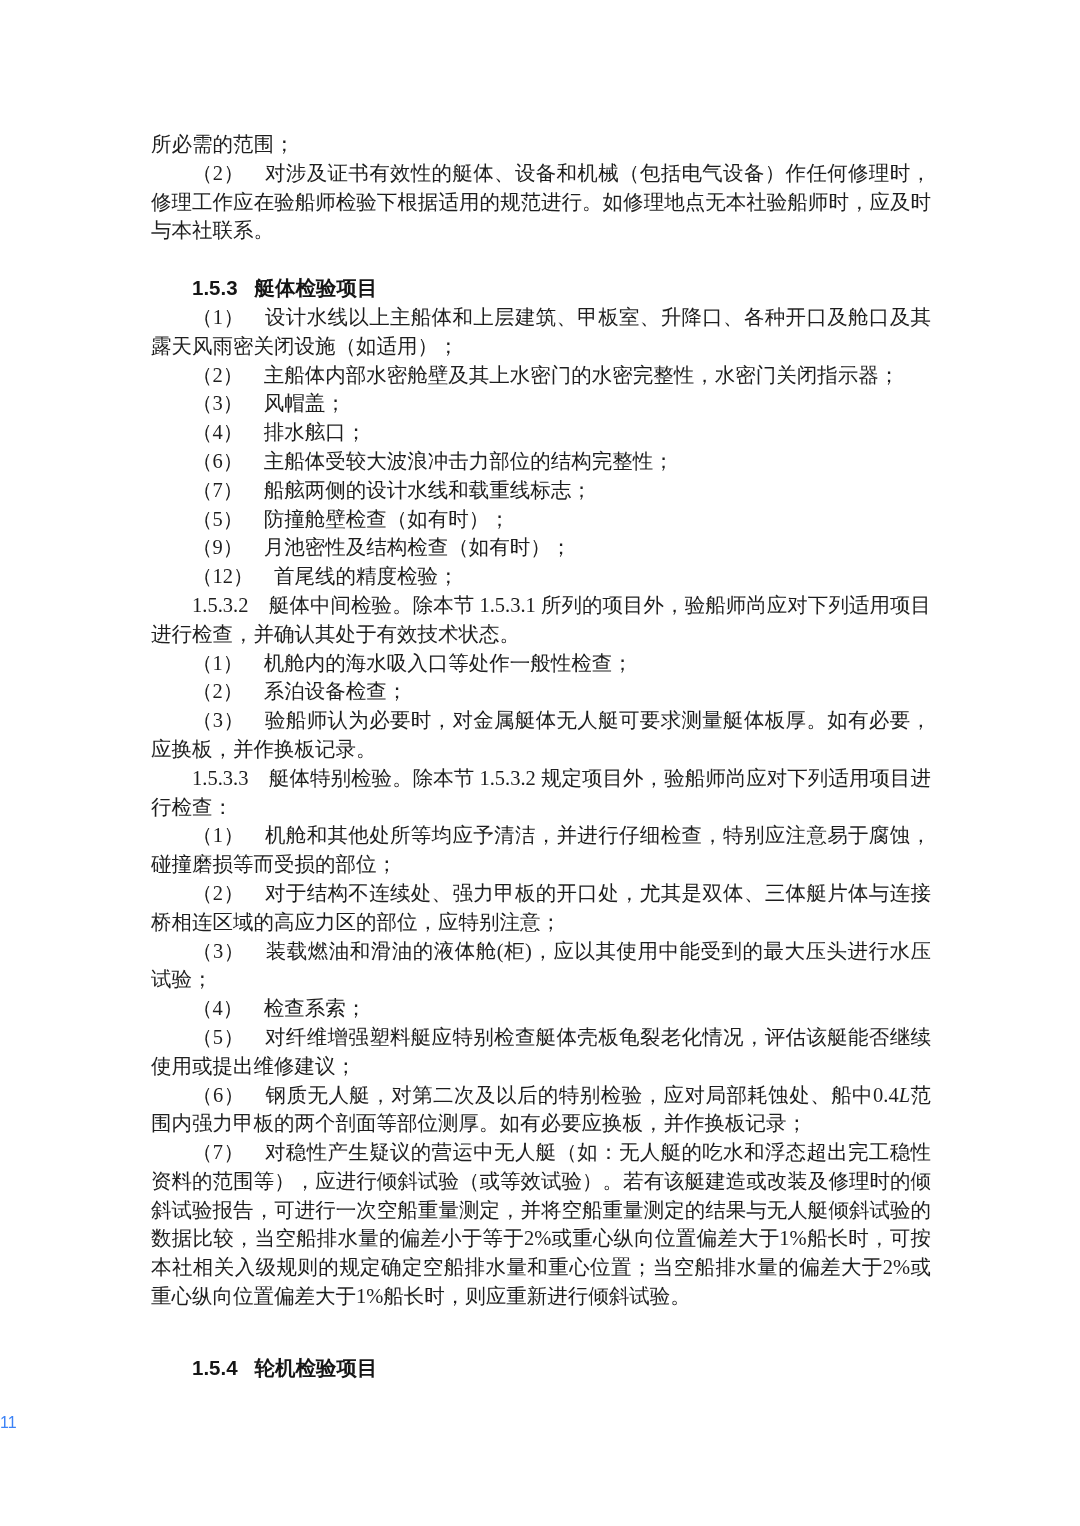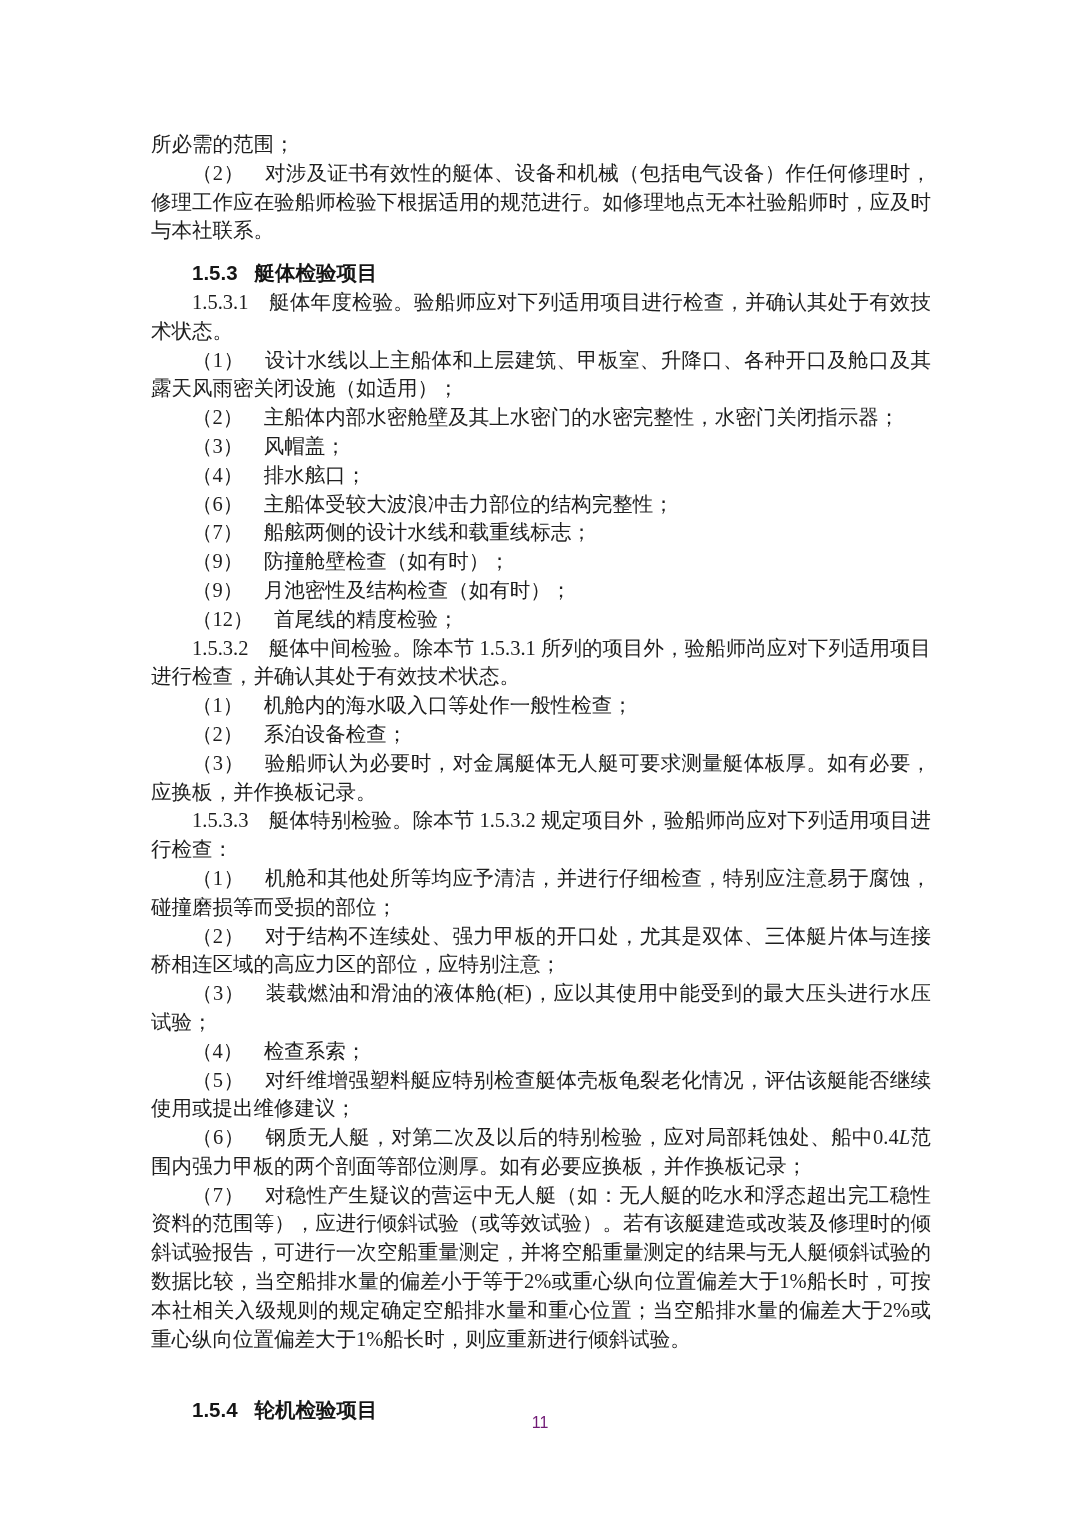"1.5.3 艇体检验项目" .heading { margin-top: 14px -> 29px }
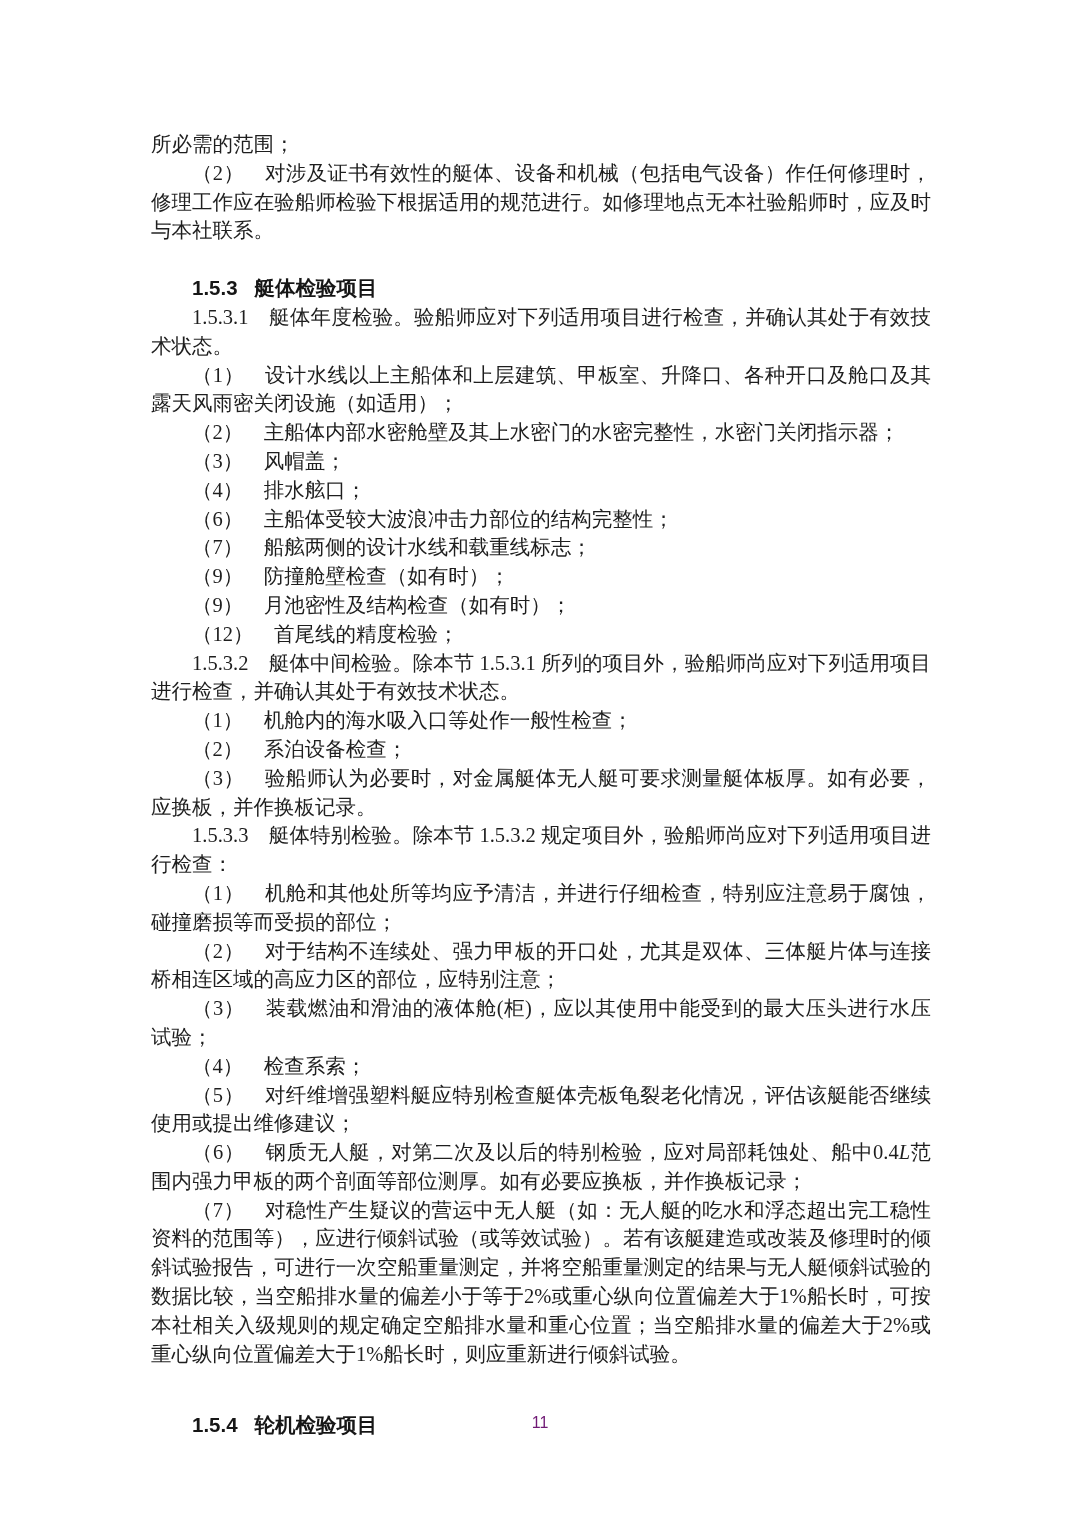"1.5.3.1" p.para { html: <p>1.5.3.1 艇体年度检验。验船师应对下列适用项目进行检查，并确认其处于有效技术状态。</p> -> none }
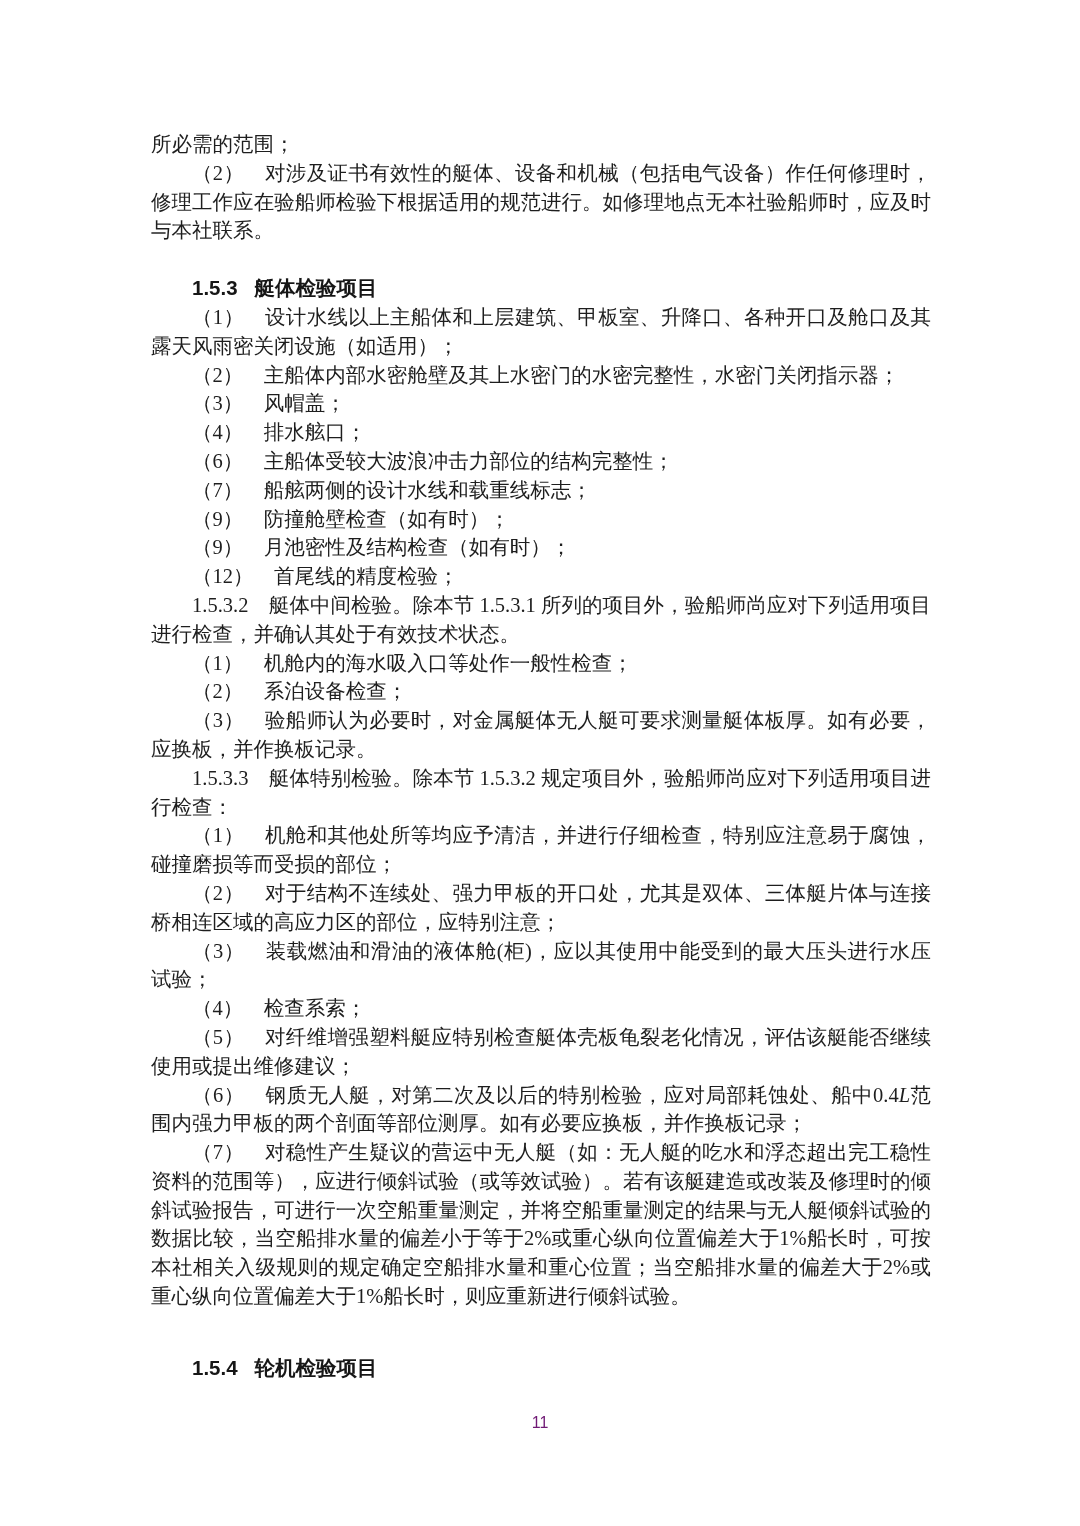"（9） 防撞舱壁检查（如有时）；" p.para { text: 9 -> 5 }
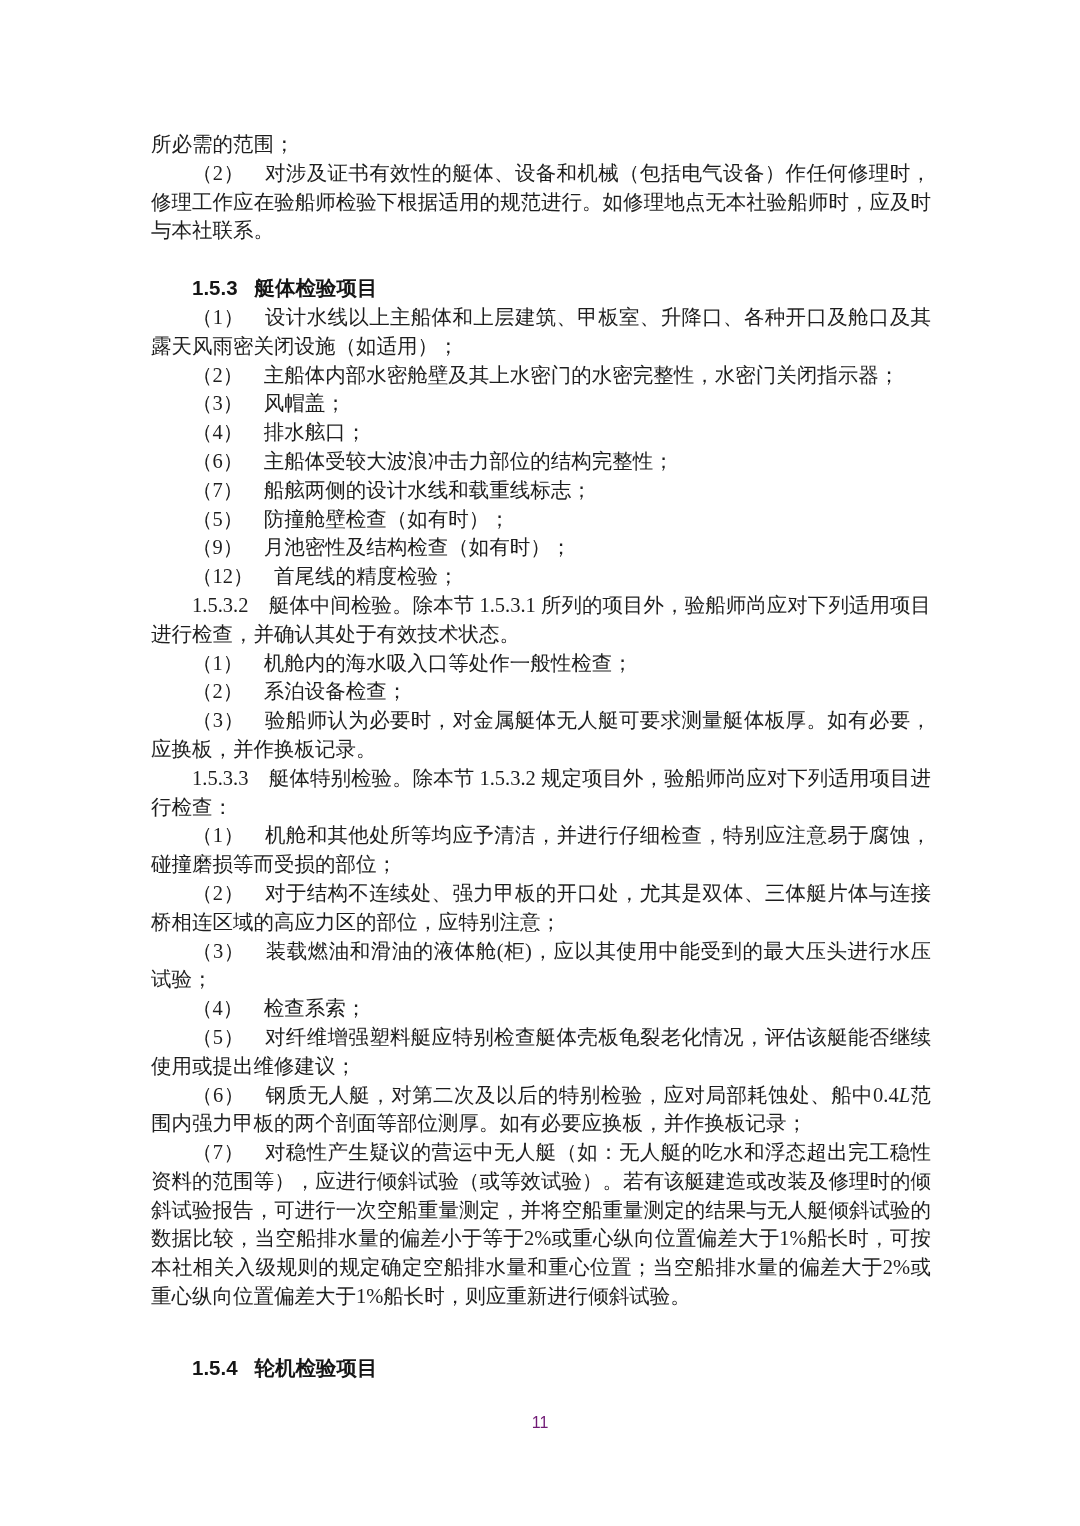"11" .page-number { color: #701a75 -> #3b82f6; text-align: center -> none }
